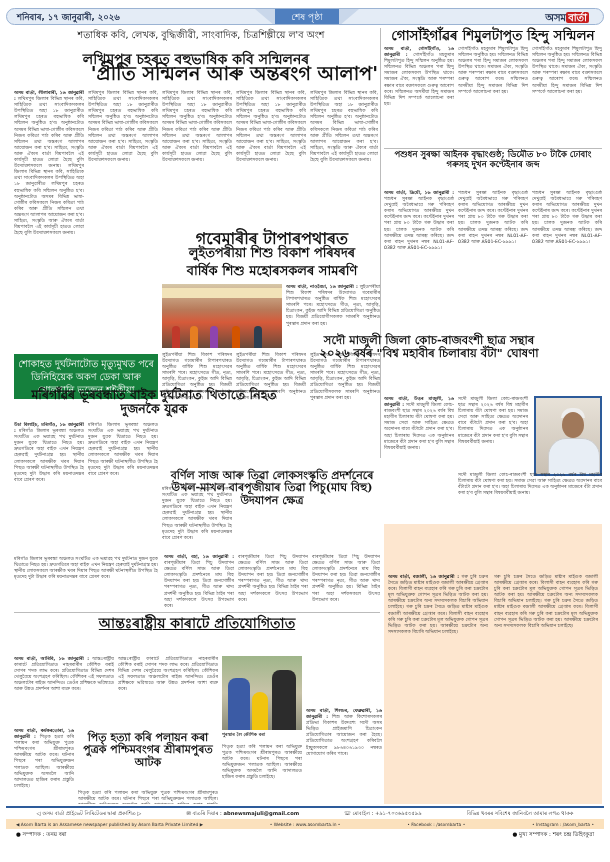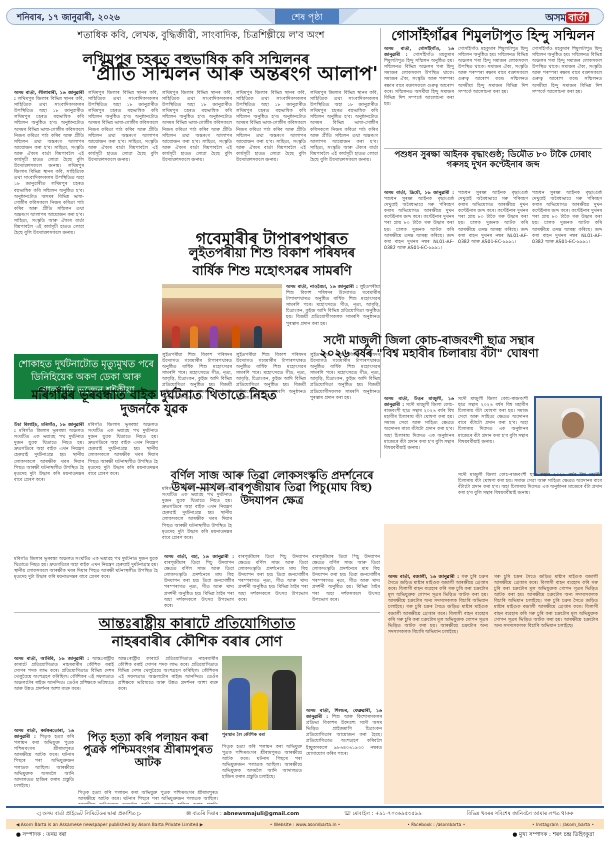"বাৰ্ষিক শিশু মহোৎসৱৰ সামৰণি" div.hl { text: মহোৎসৱৰ -> মহোৰসকলৰ }
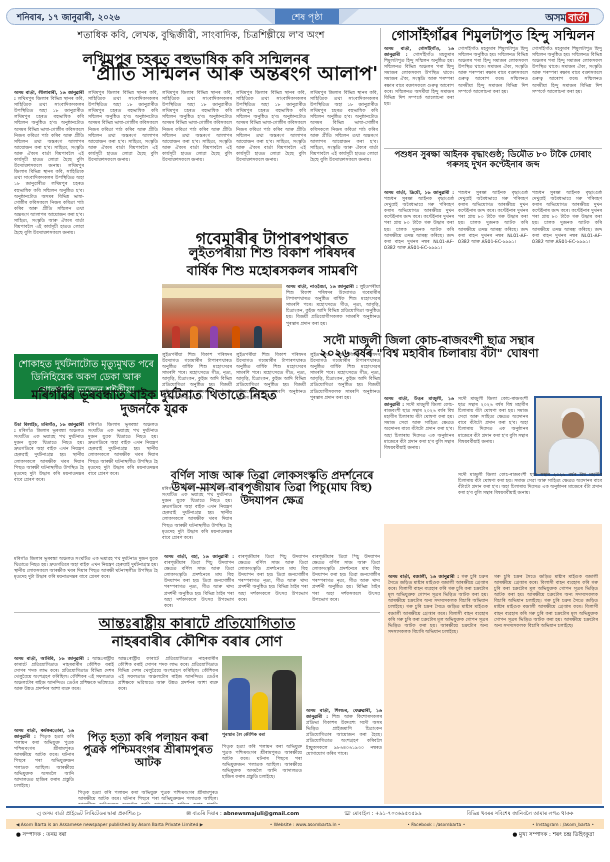"নাহৰবাৰীৰ কৌশিক বৰাৰ সোণ" div.hl { html: <div>নাহৰবাৰীৰ কৌশিক বৰাৰ সোণ</div> -> none }
